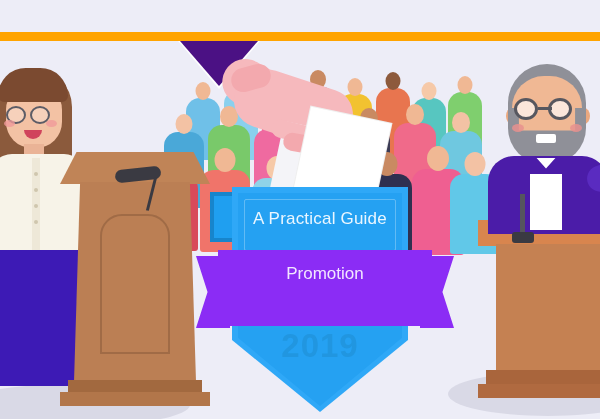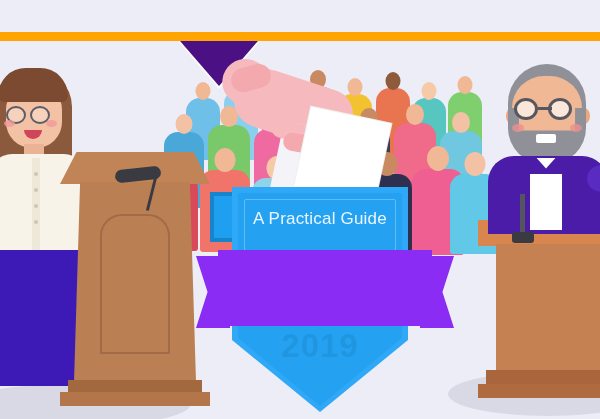"Promotion" div { html: none -> <div>Promotion</div> }
